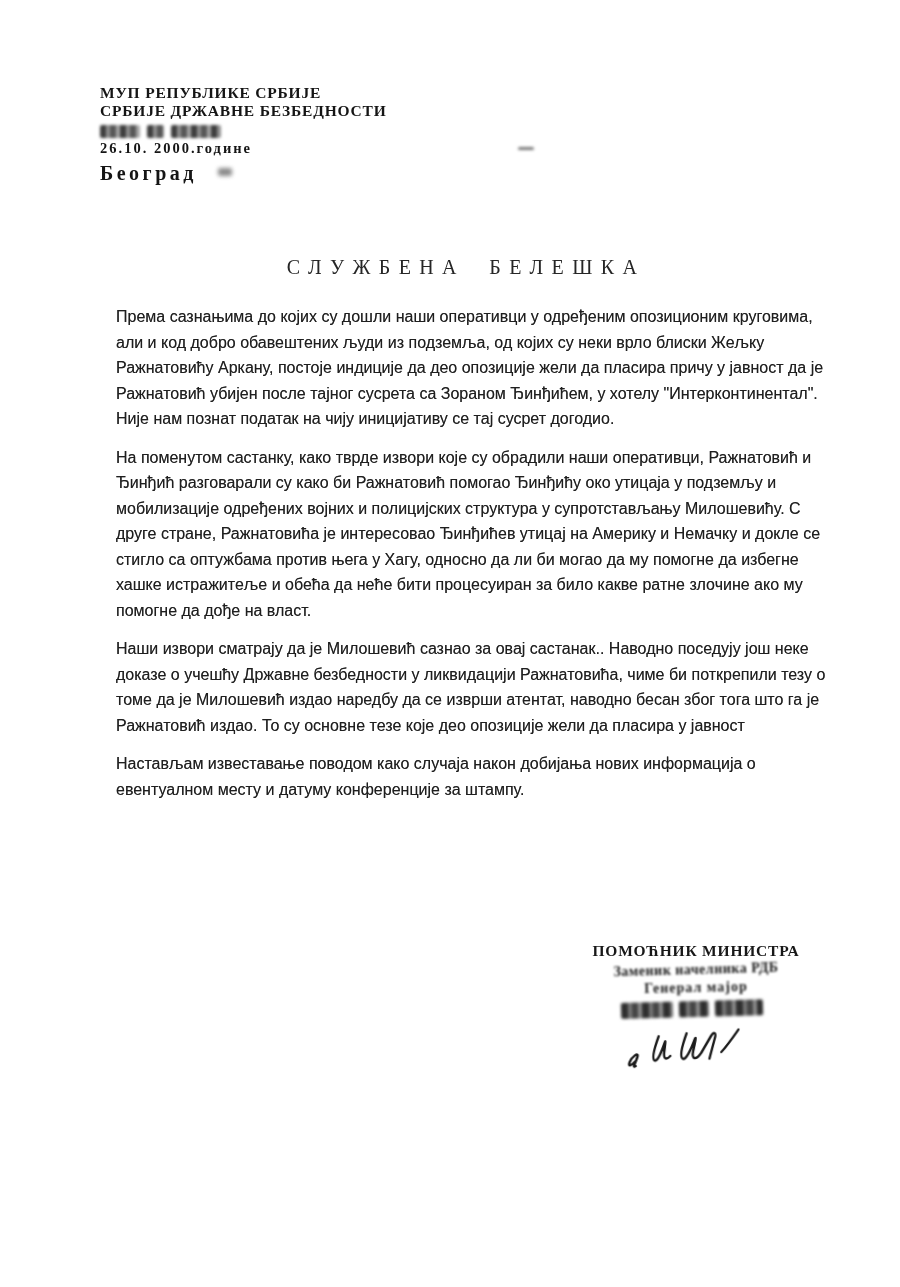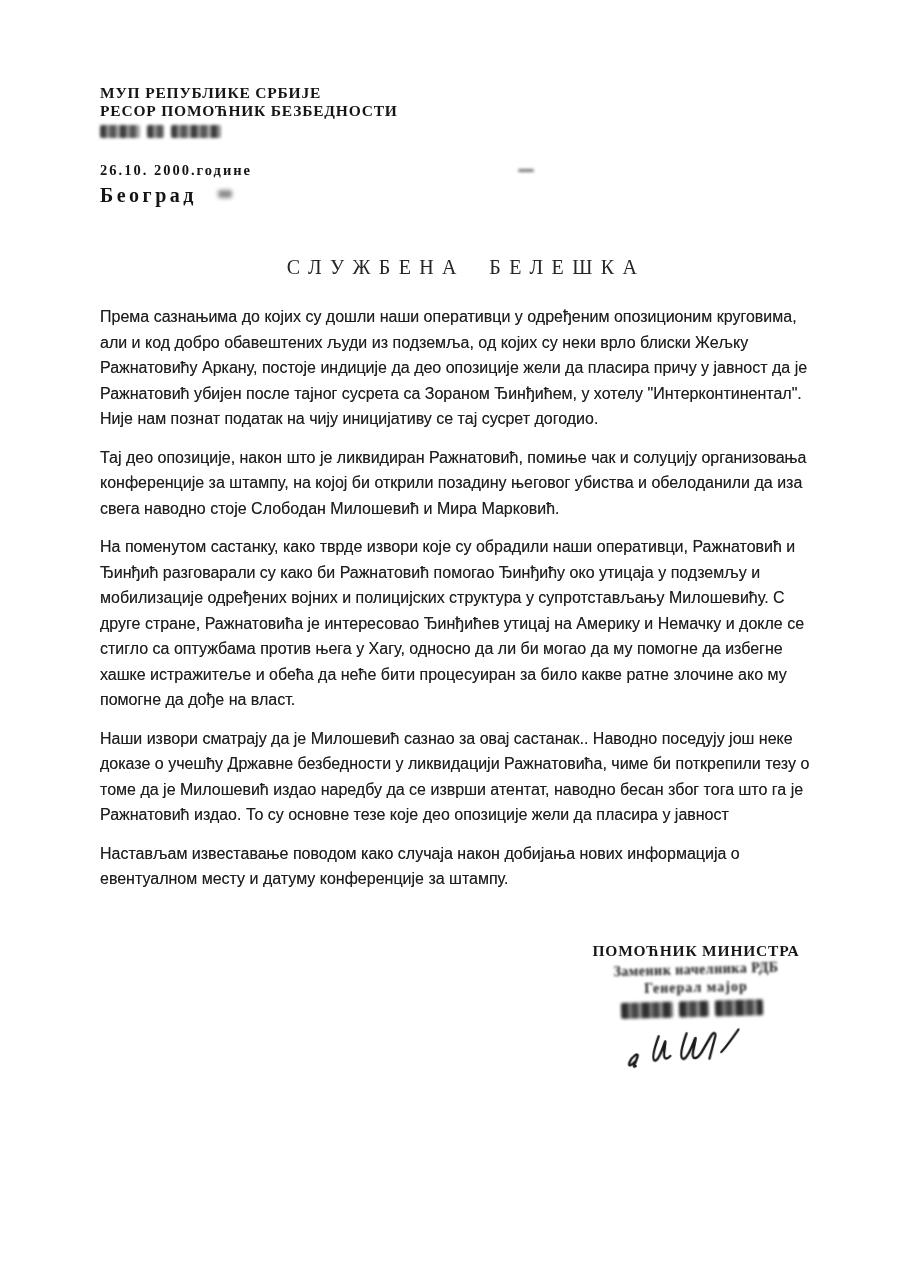"РЕСОР ПОМОЋНИК БЕЗБЕДНОСТИ" div.lh-line { text: РЕСОР ПОМОЋНИК -> СРБИЈЕ ДРЖАВНЕ }
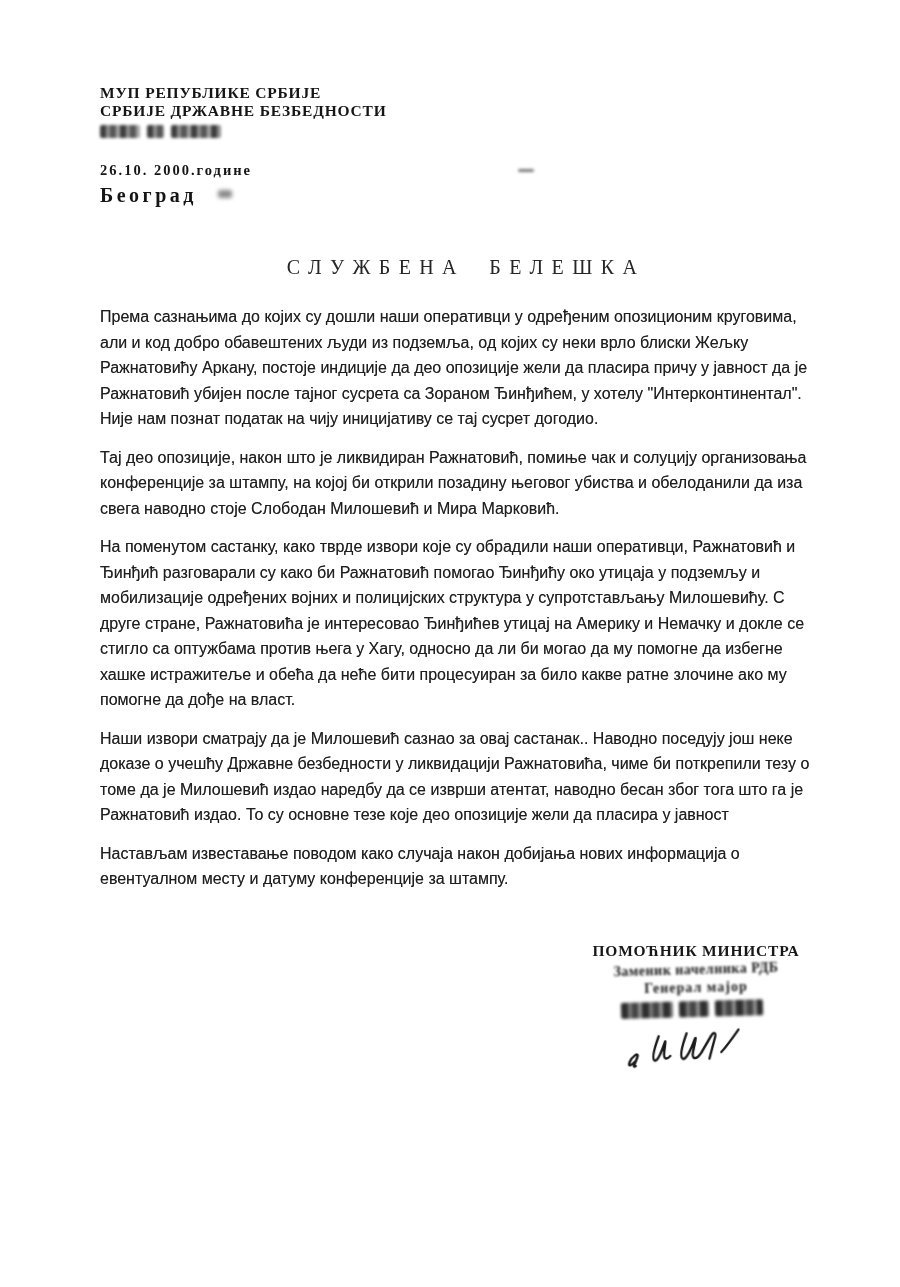"26.10. 2000.године" .lh-date { margin-top: 24px -> 2px }
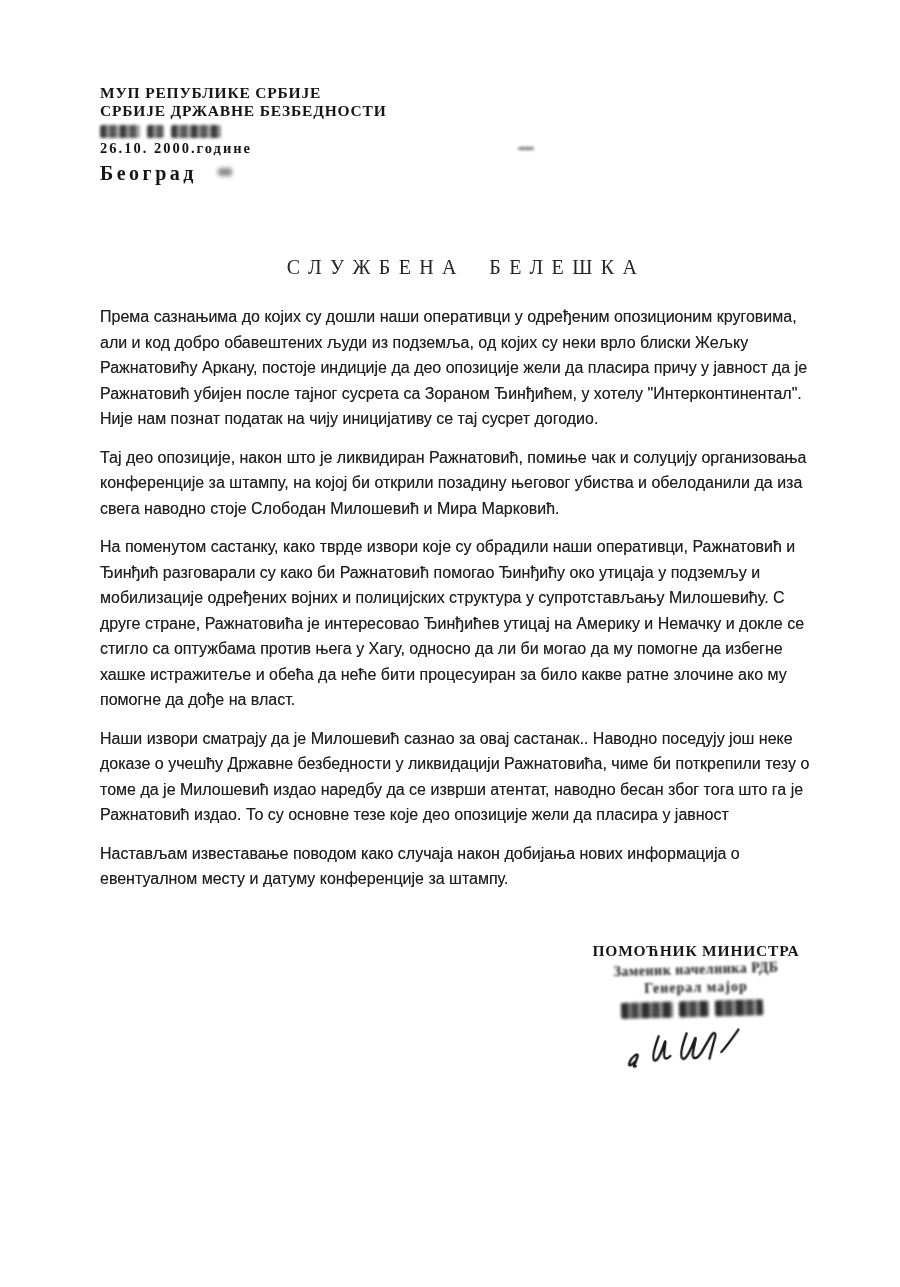"Према сазнањима до којих су" .doc-body { left: 100px -> 116px }
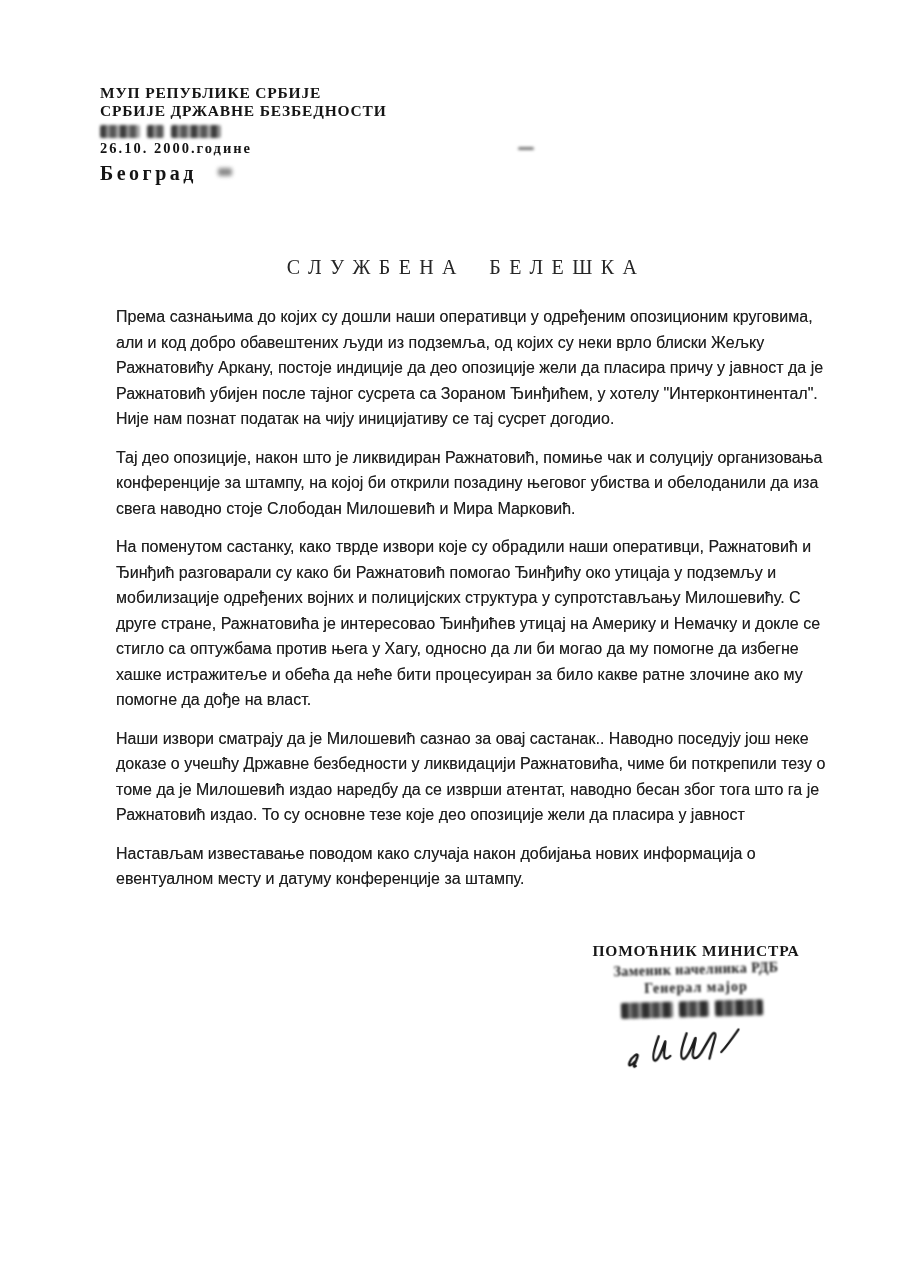"Тај део опозиције, након што" p { html: <p>Тај део опозиције, након што је ликвидиран Ражнатовић, помиње чак и солуцију организовања конференције за штампу, на којој би открили позадину његовог убиства и обелоданили да иза свега наводно стоје Слободан Милошевић и Мира Марковић.</p> -> none }
